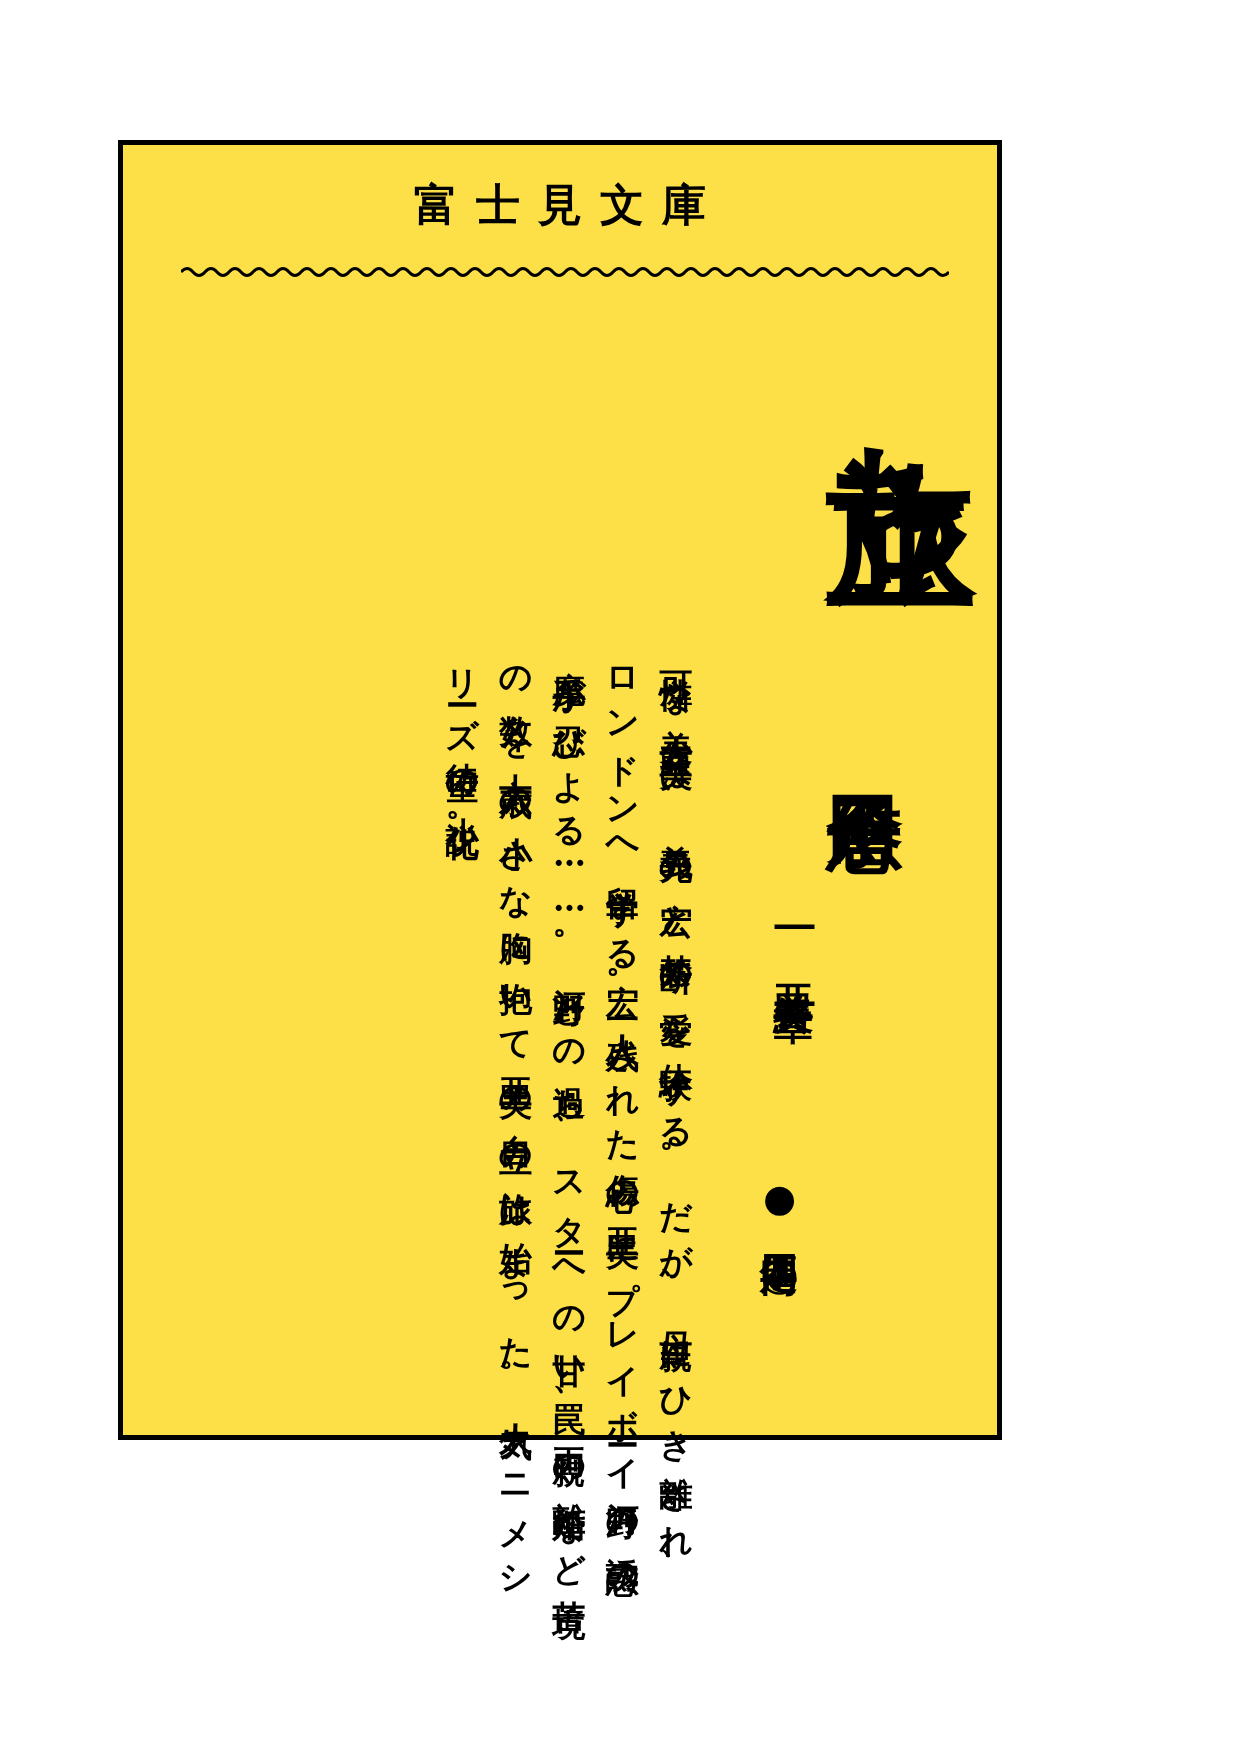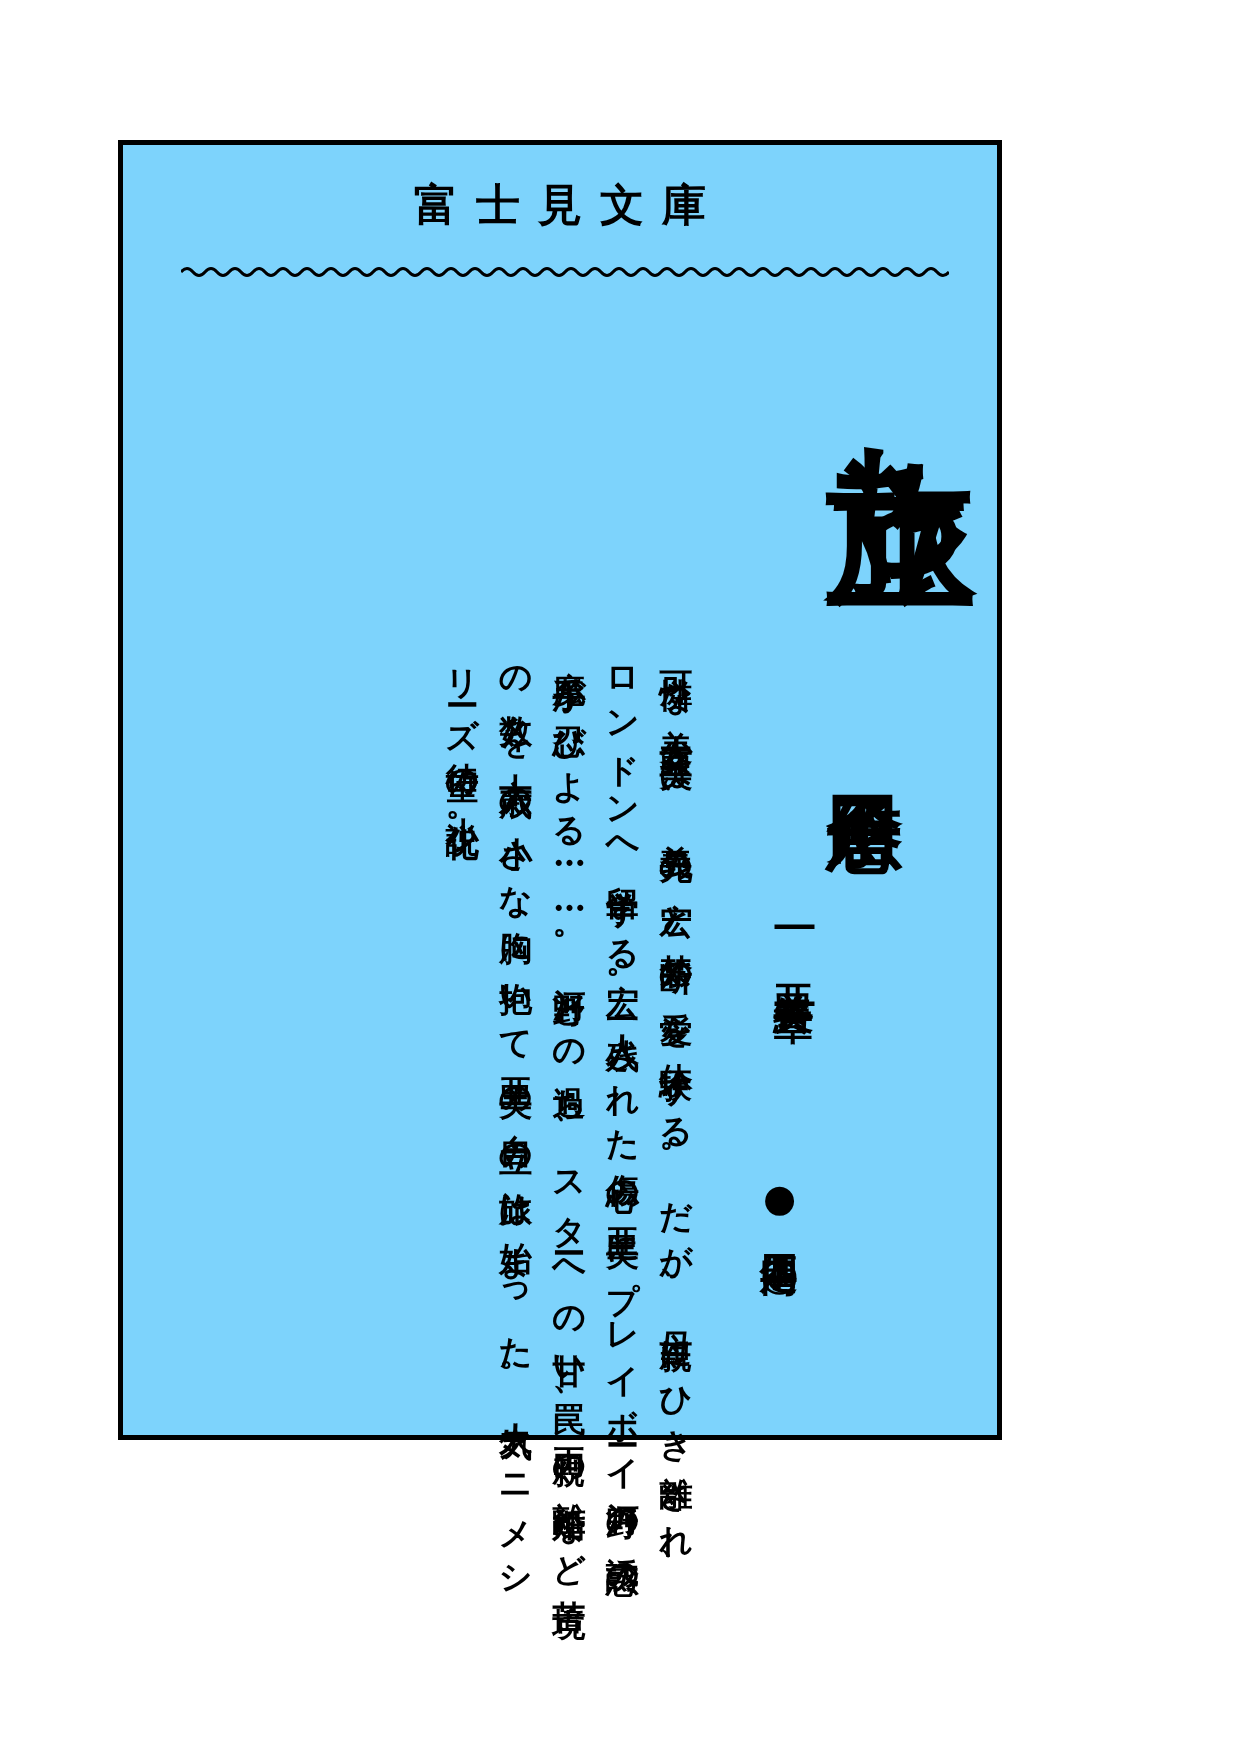"富士見文庫" .frame { background: #7dd3fc -> #fde047 }
